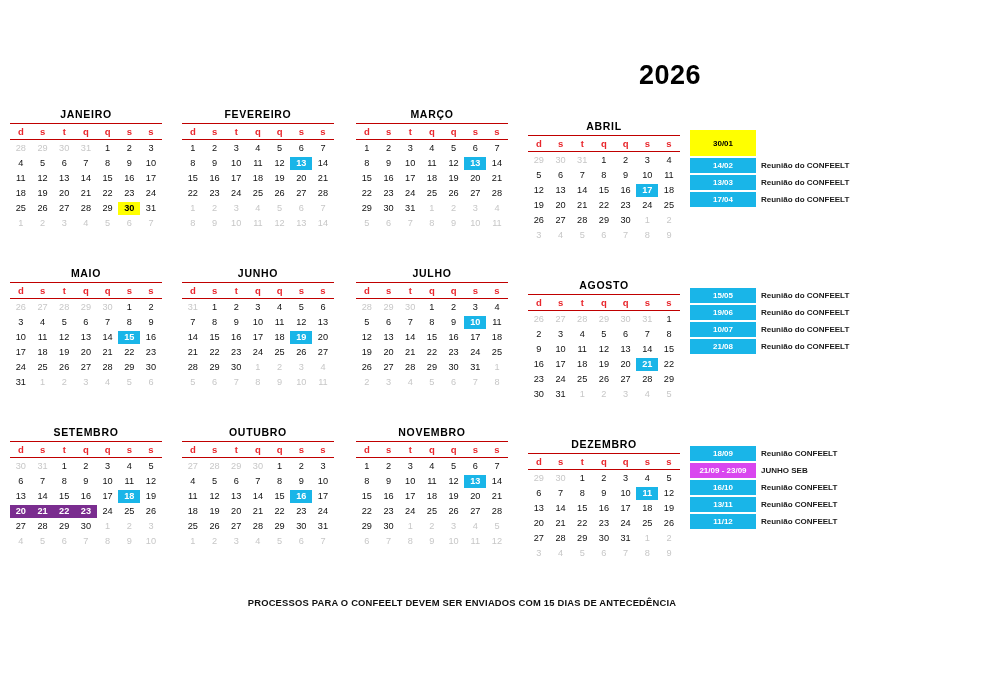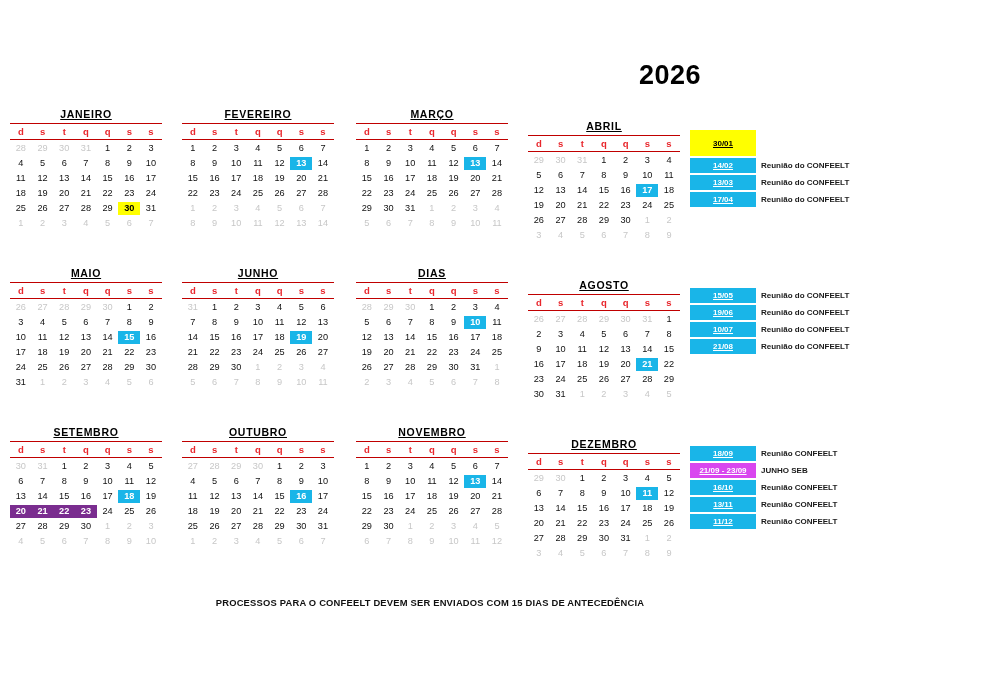"JANEIRO" .month-name { text-decoration: underline -> none }
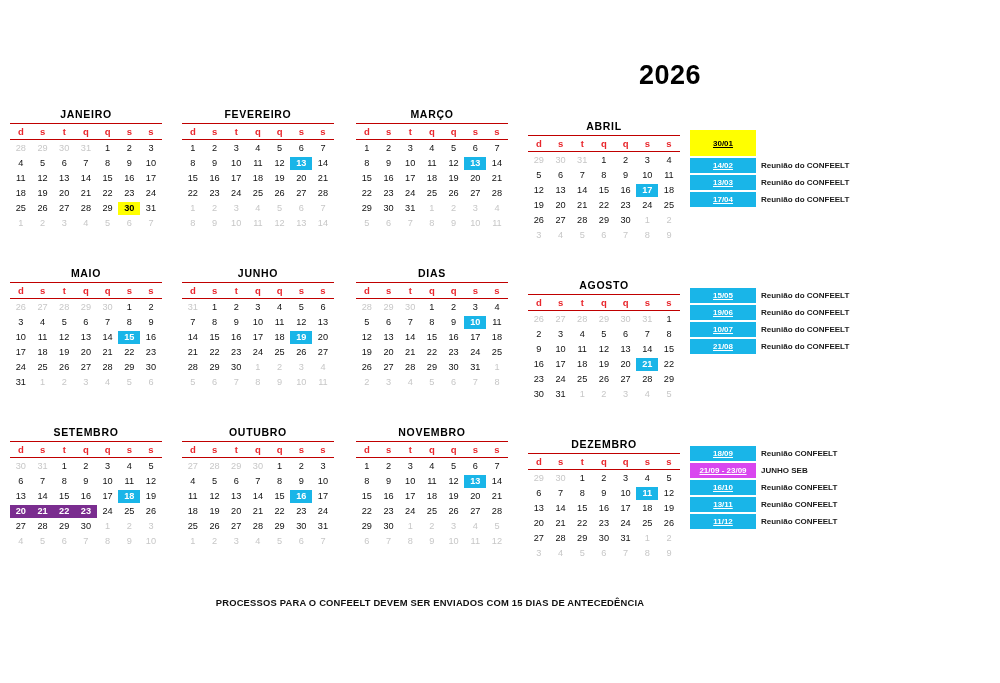"30/01" .legend-chip { text-decoration: underline -> none }
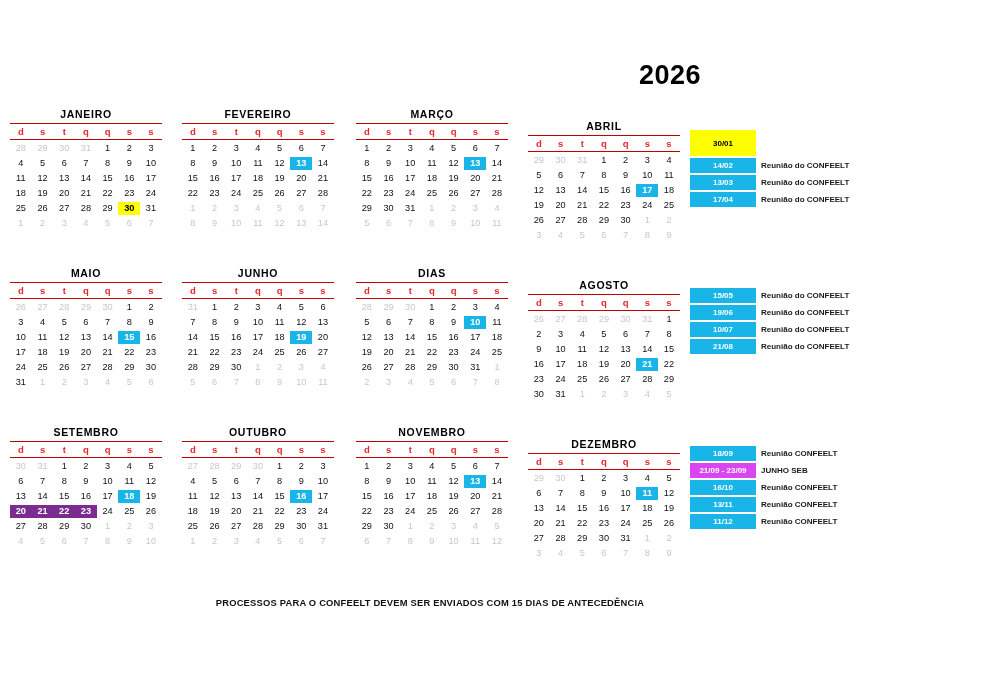"DIAS" div.month-name { text: DIAS -> JULHO }
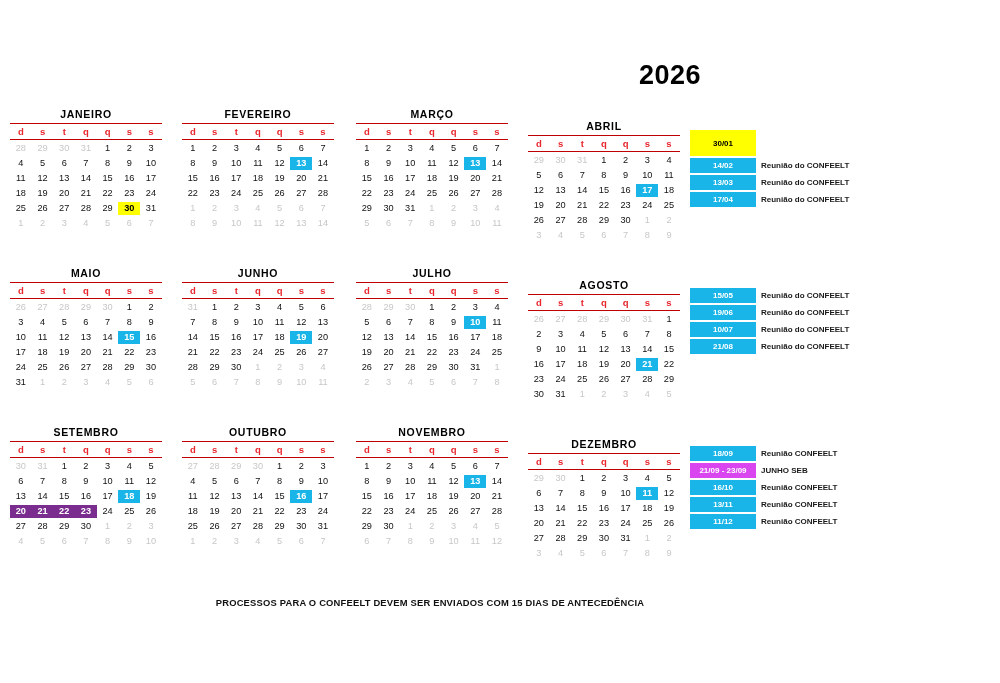"PROCESSOS PARA O CONFEELT DEVEM" .footer-note { padding-left: none -> 32px }
